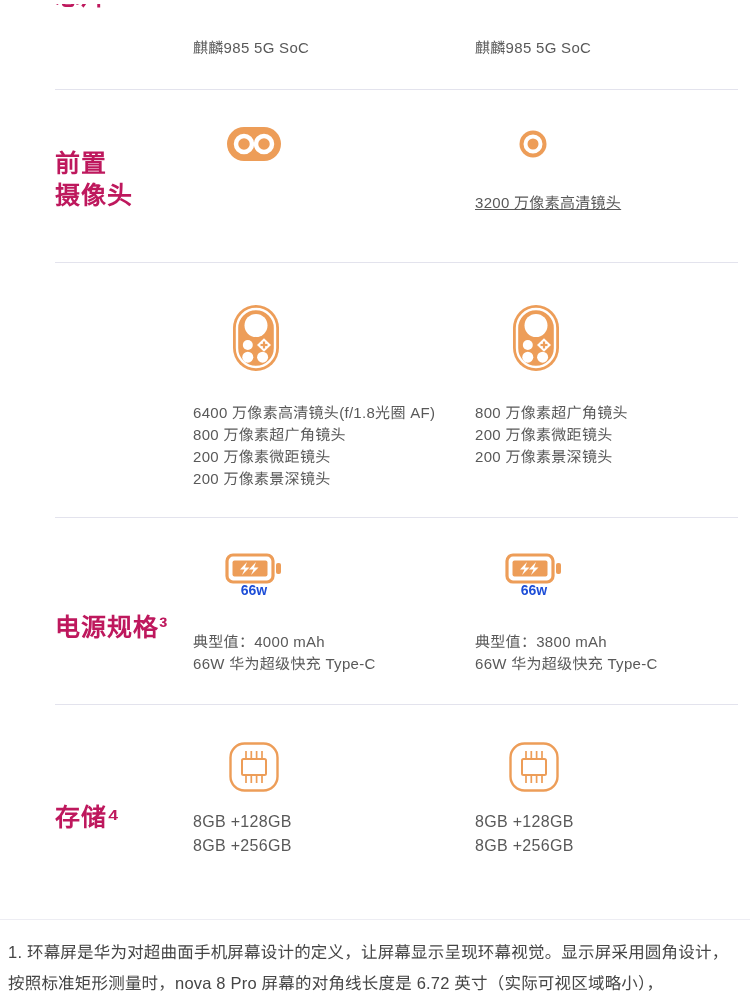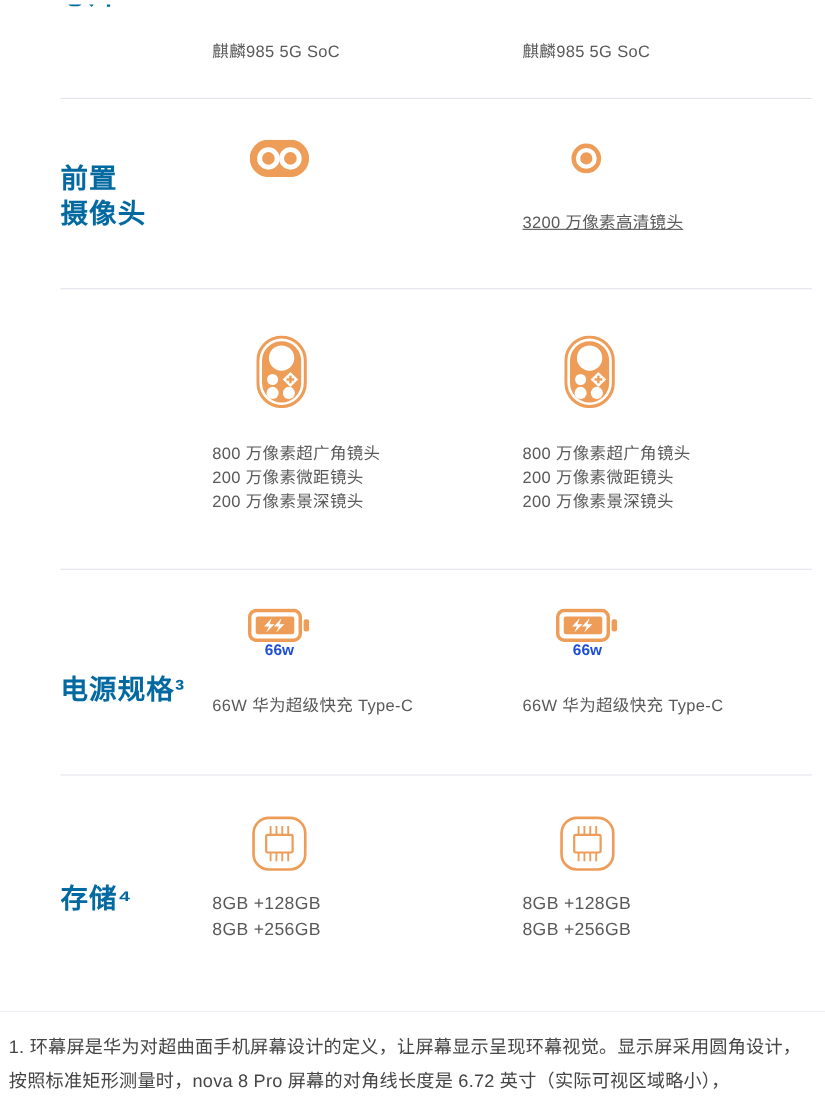"前置" .sec-label { color: #0369a1 -> #be185d }
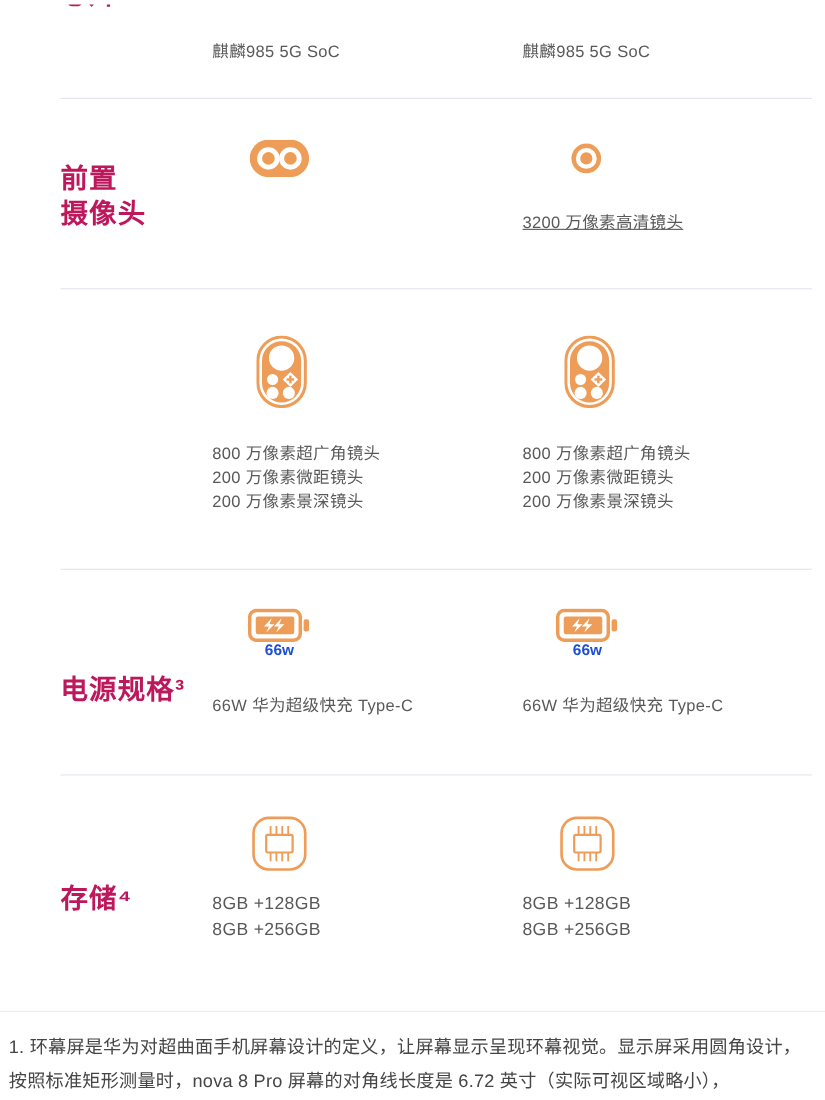"6400 万像素高清镜头(f/1.8光圈 AF)" div { html: none -> <div>6400 万像素高清镜头(f/1.8光圈 AF)</div> }
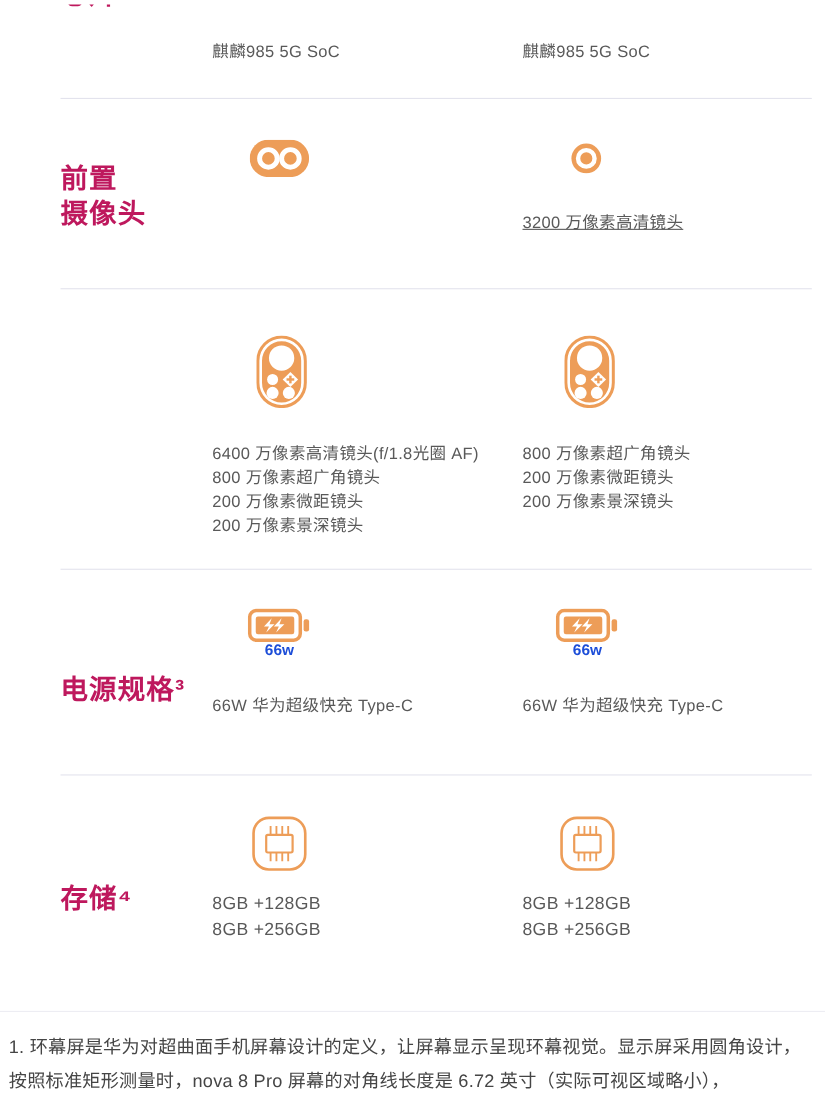"典型值：4000 mAh" div { html: none -> <div>典型值：4000 mAh</div> }
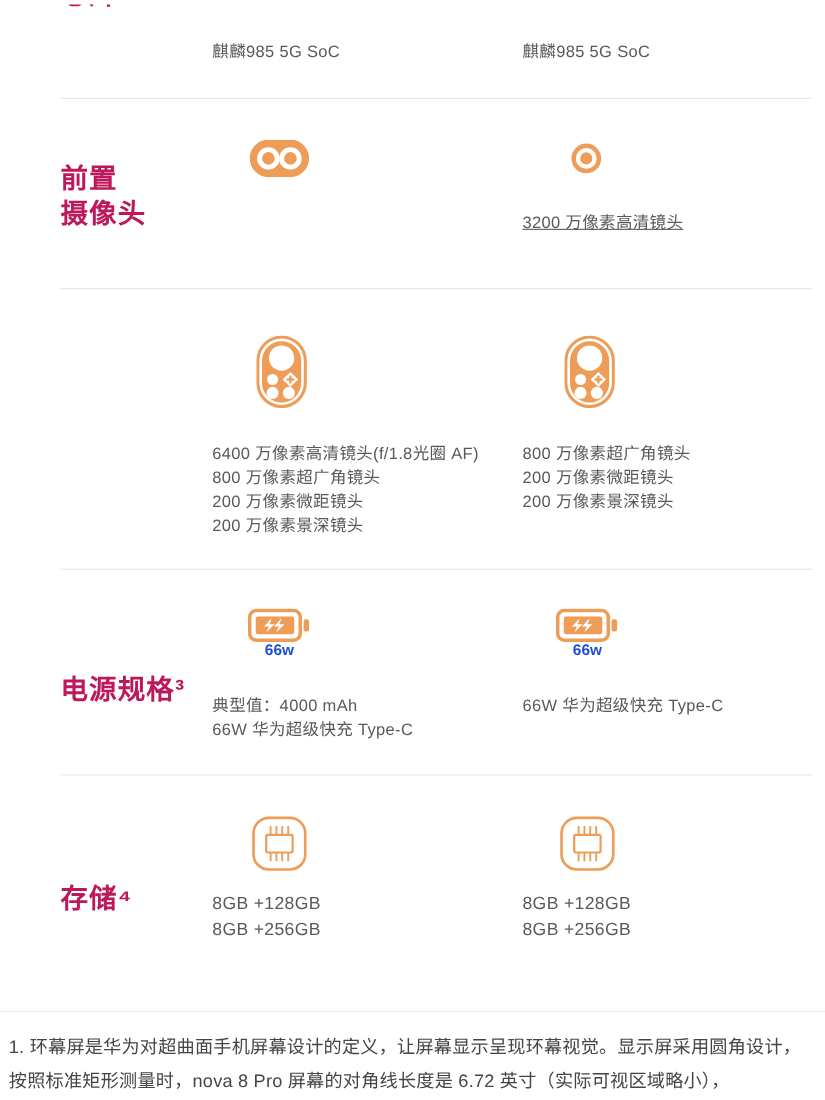"典型值：3800 mAh" div { html: none -> <div>典型值：3800 mAh</div> }
